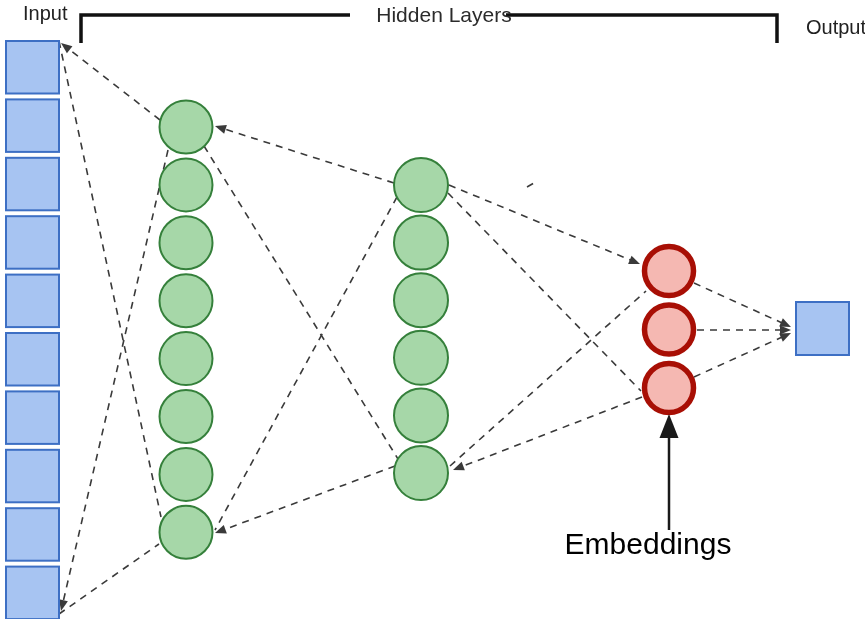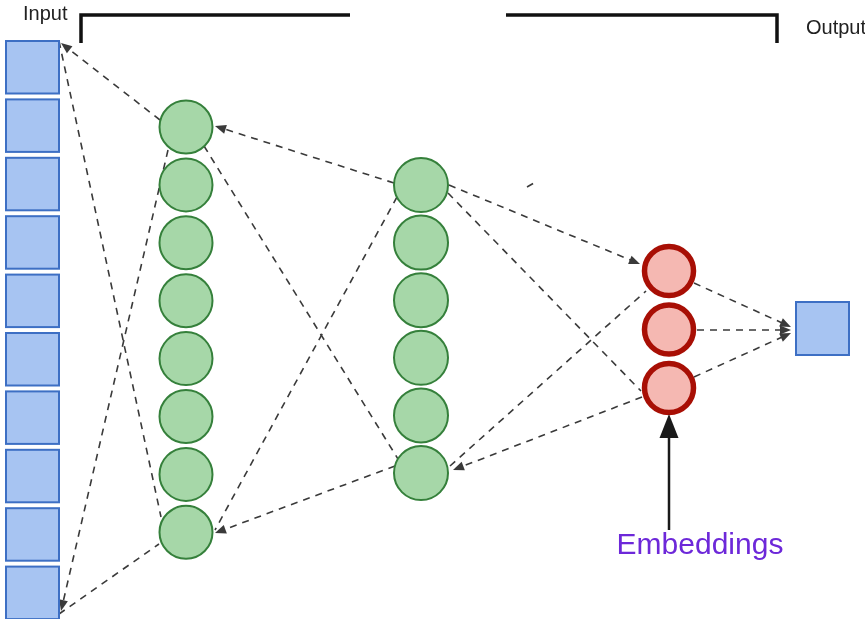"Hidden Layers" div.label { html: none -> <div>Hidden Layers</div> }
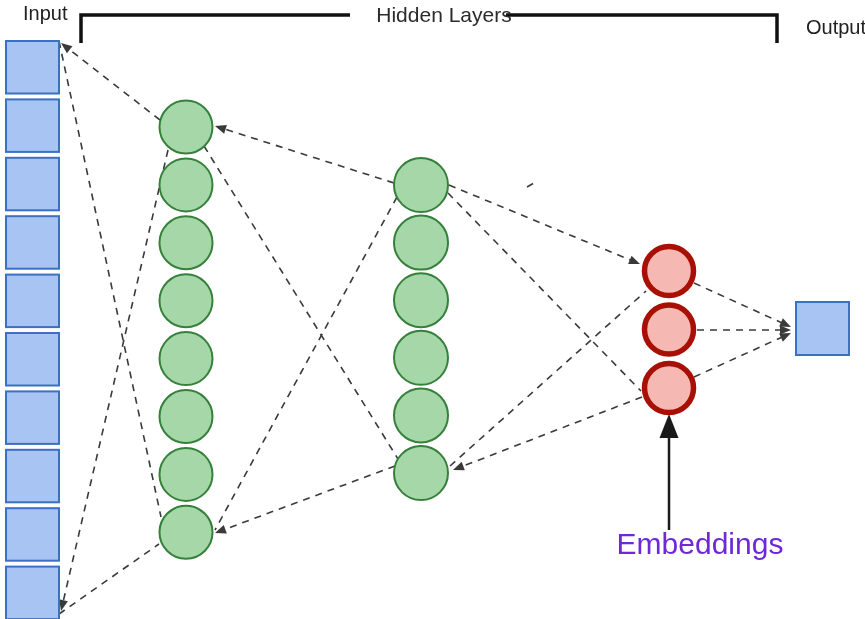"Embeddings" .label-embeddings { color: #6d28d9 -> #000000; left: 684px -> 632px }
